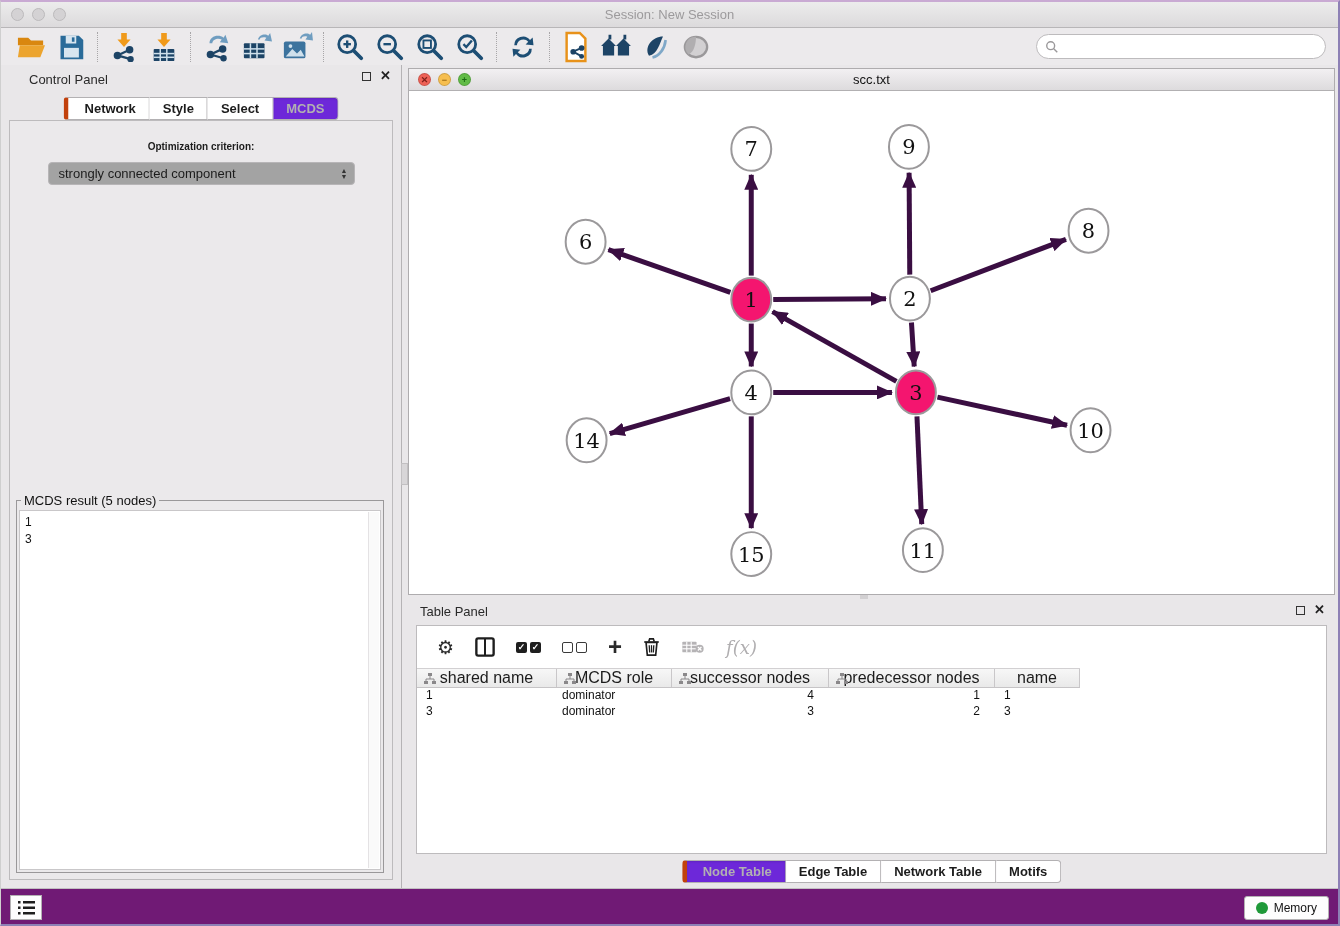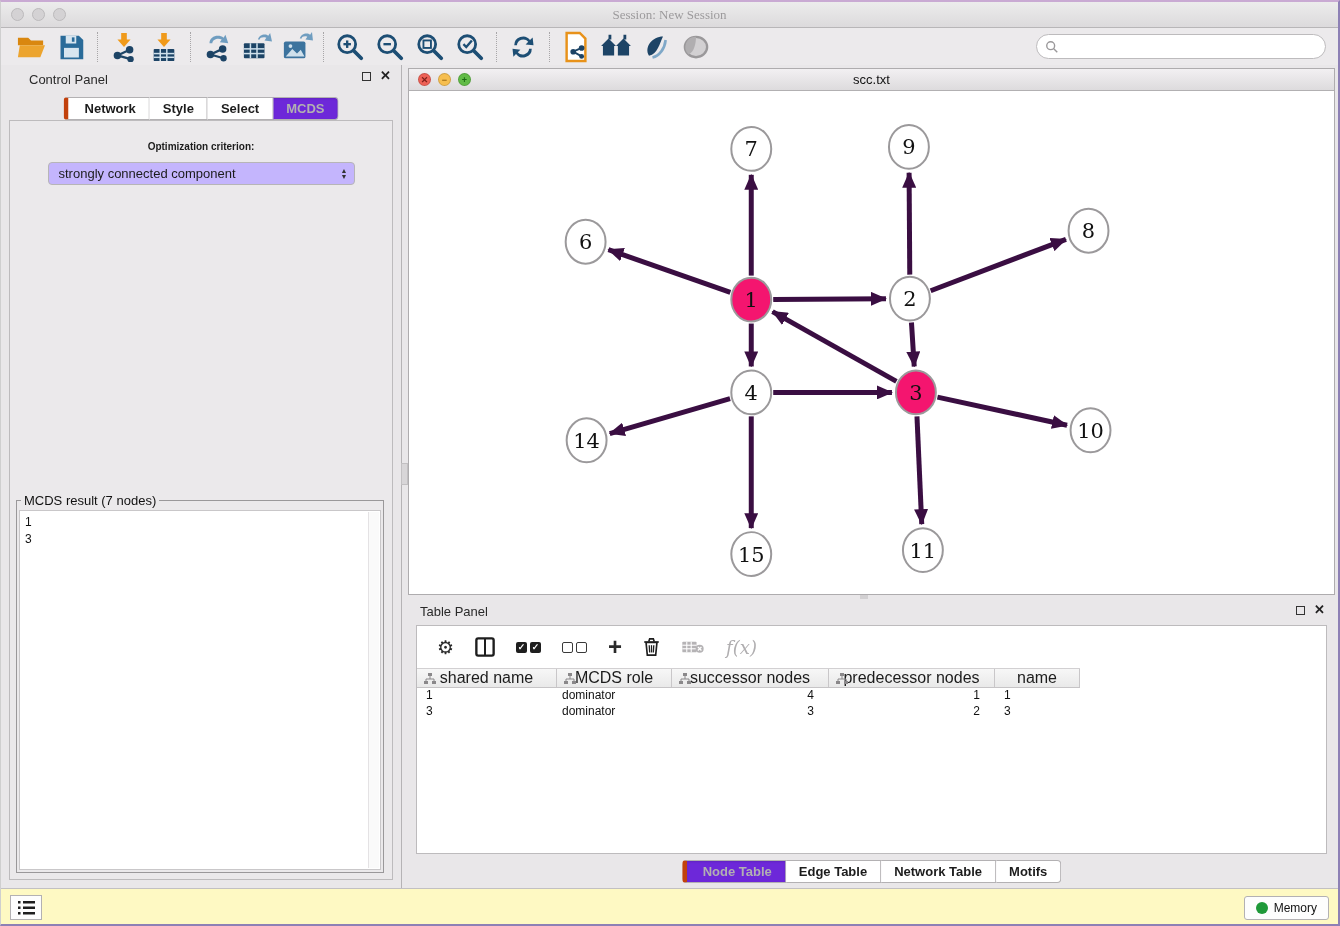"Session: New Session" .win-title { font-family: Liberation Serif, serif -> none }
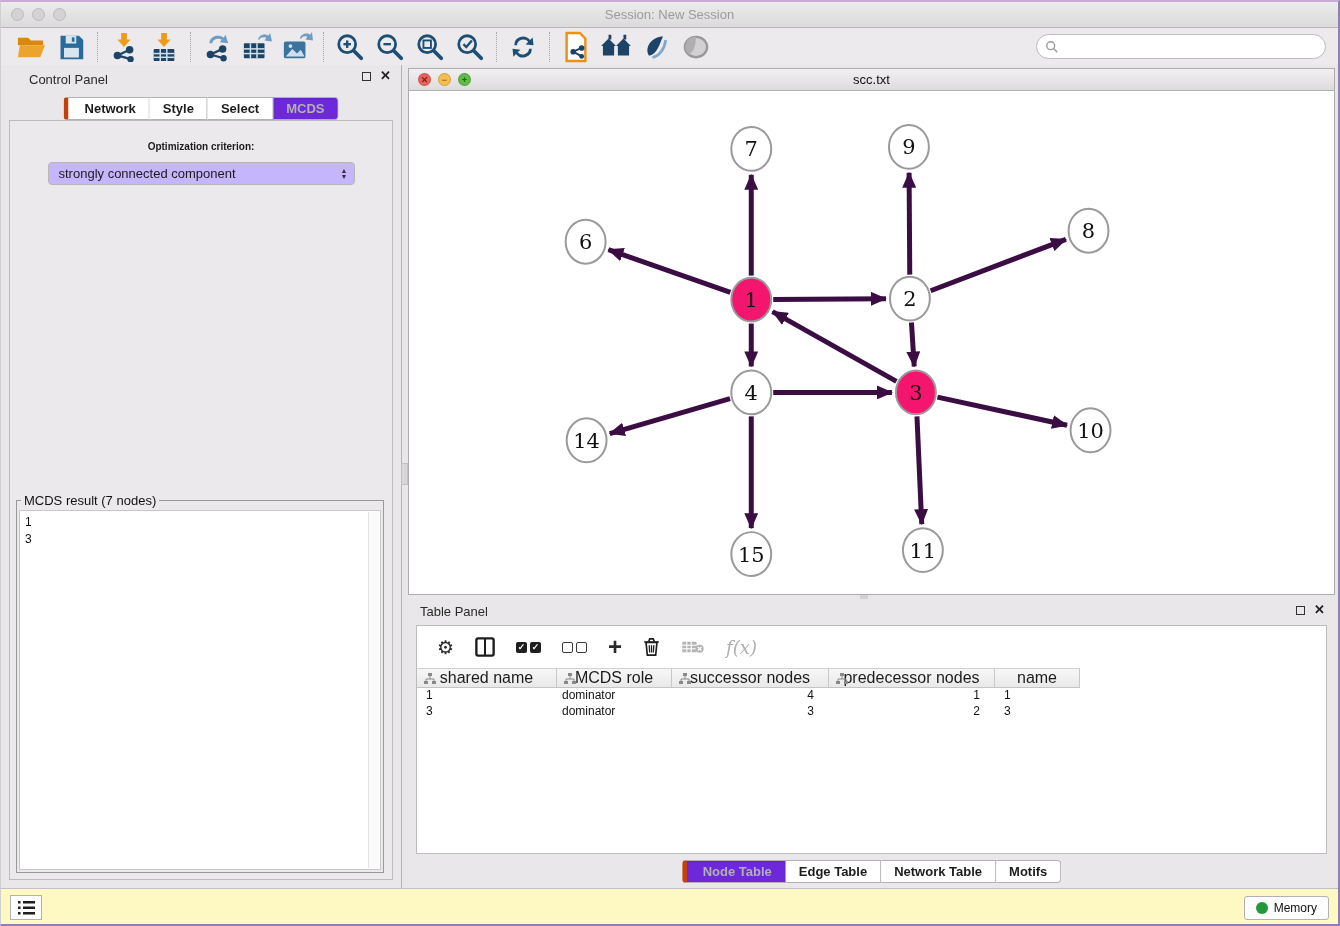"strongly connected component" .crit-select { background: #c4b5fd -> #a3a3a3 }
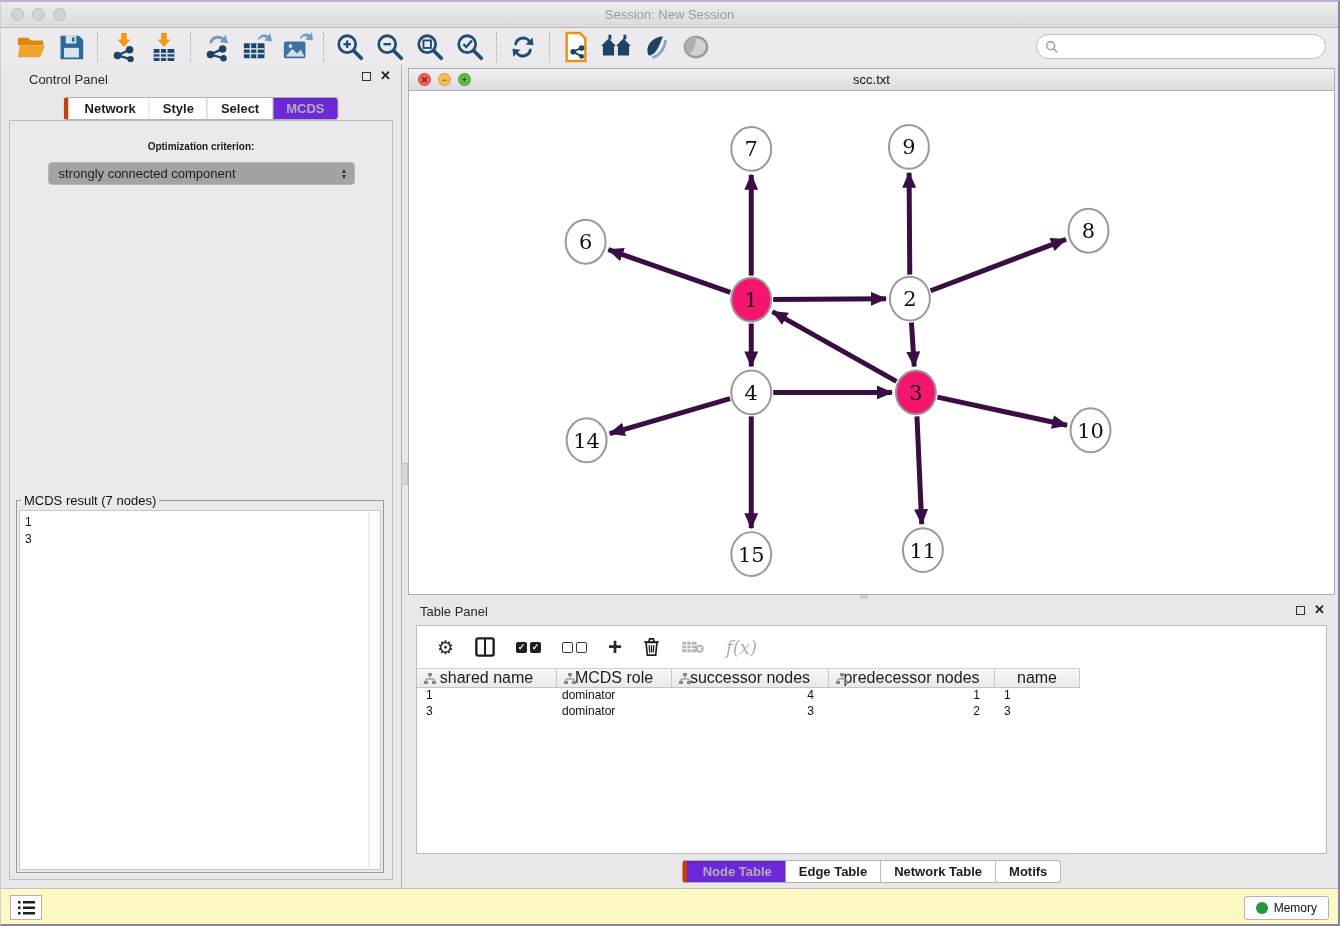"MCDS result (7 nodes)" legend { text: 7 -> 5 }
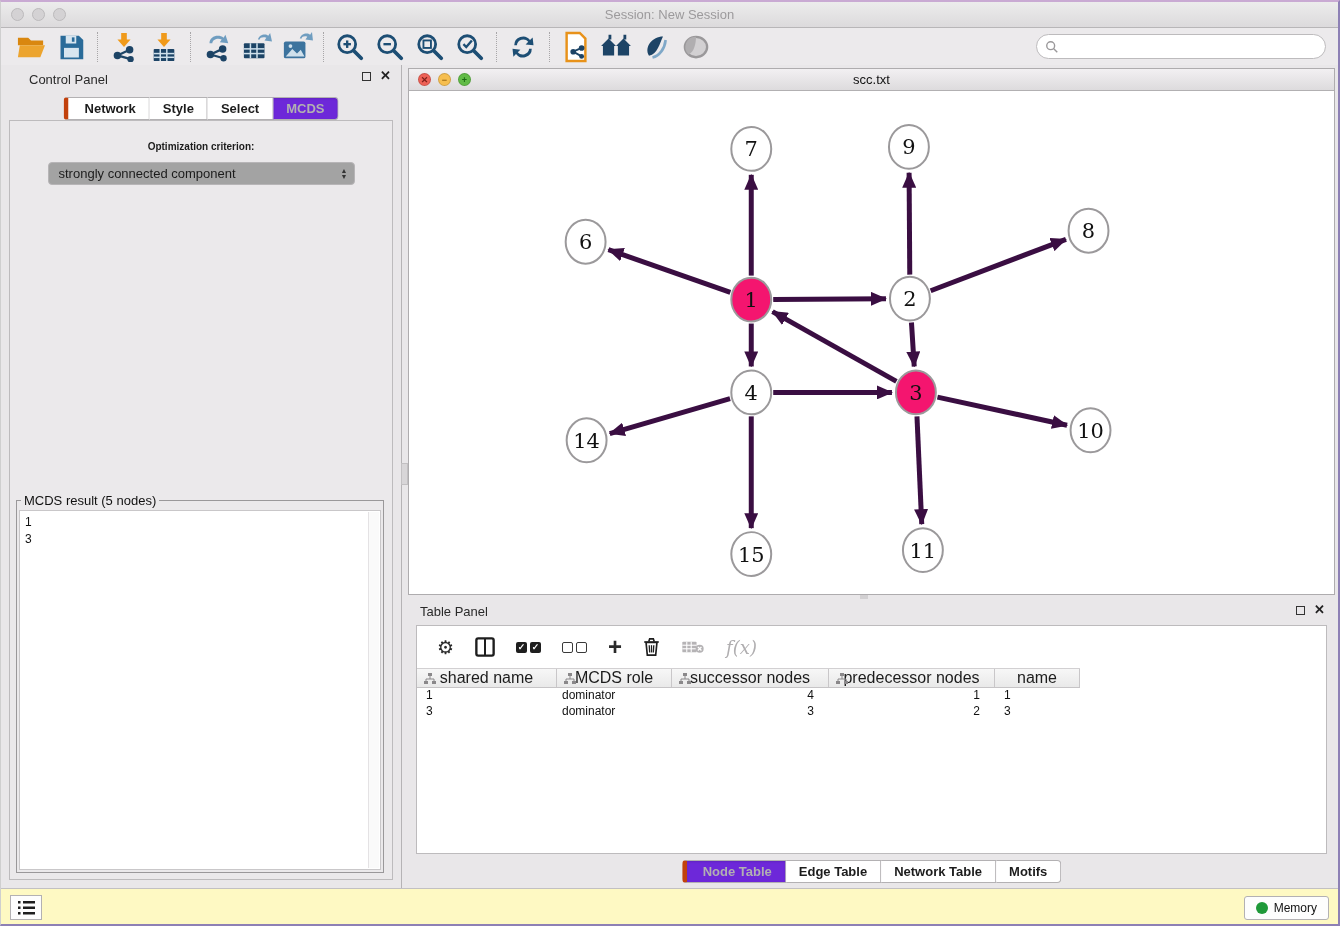"Memory" .statusbar { background: #fef9c3 -> #701a75 }
